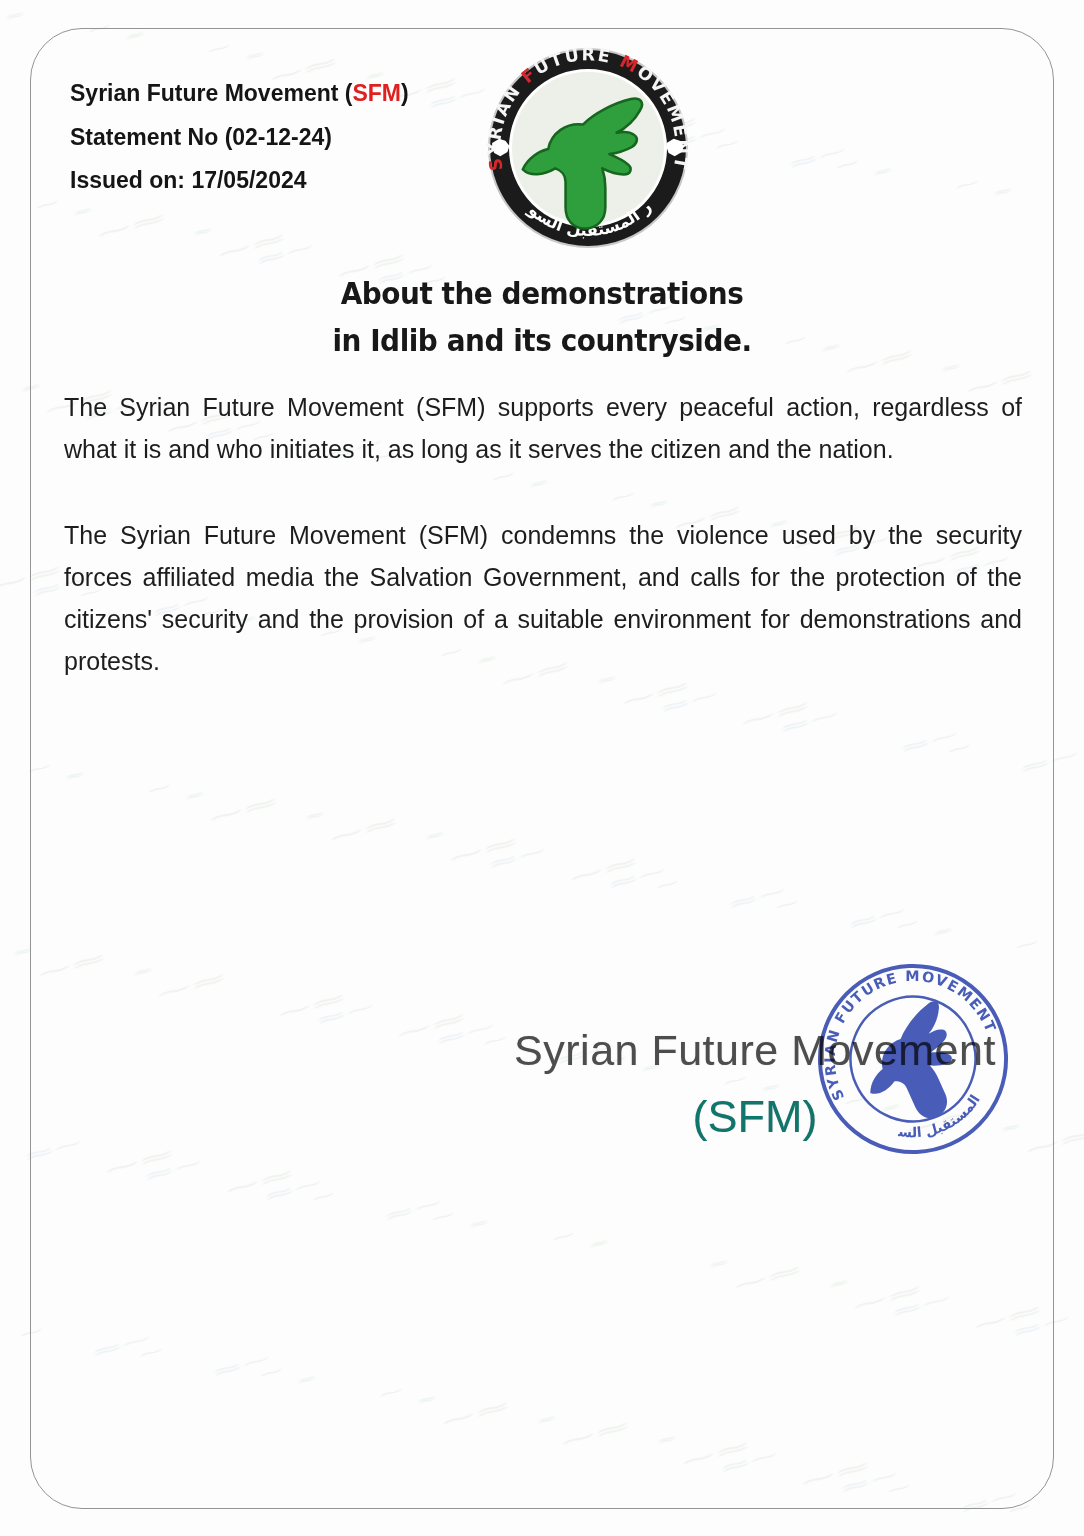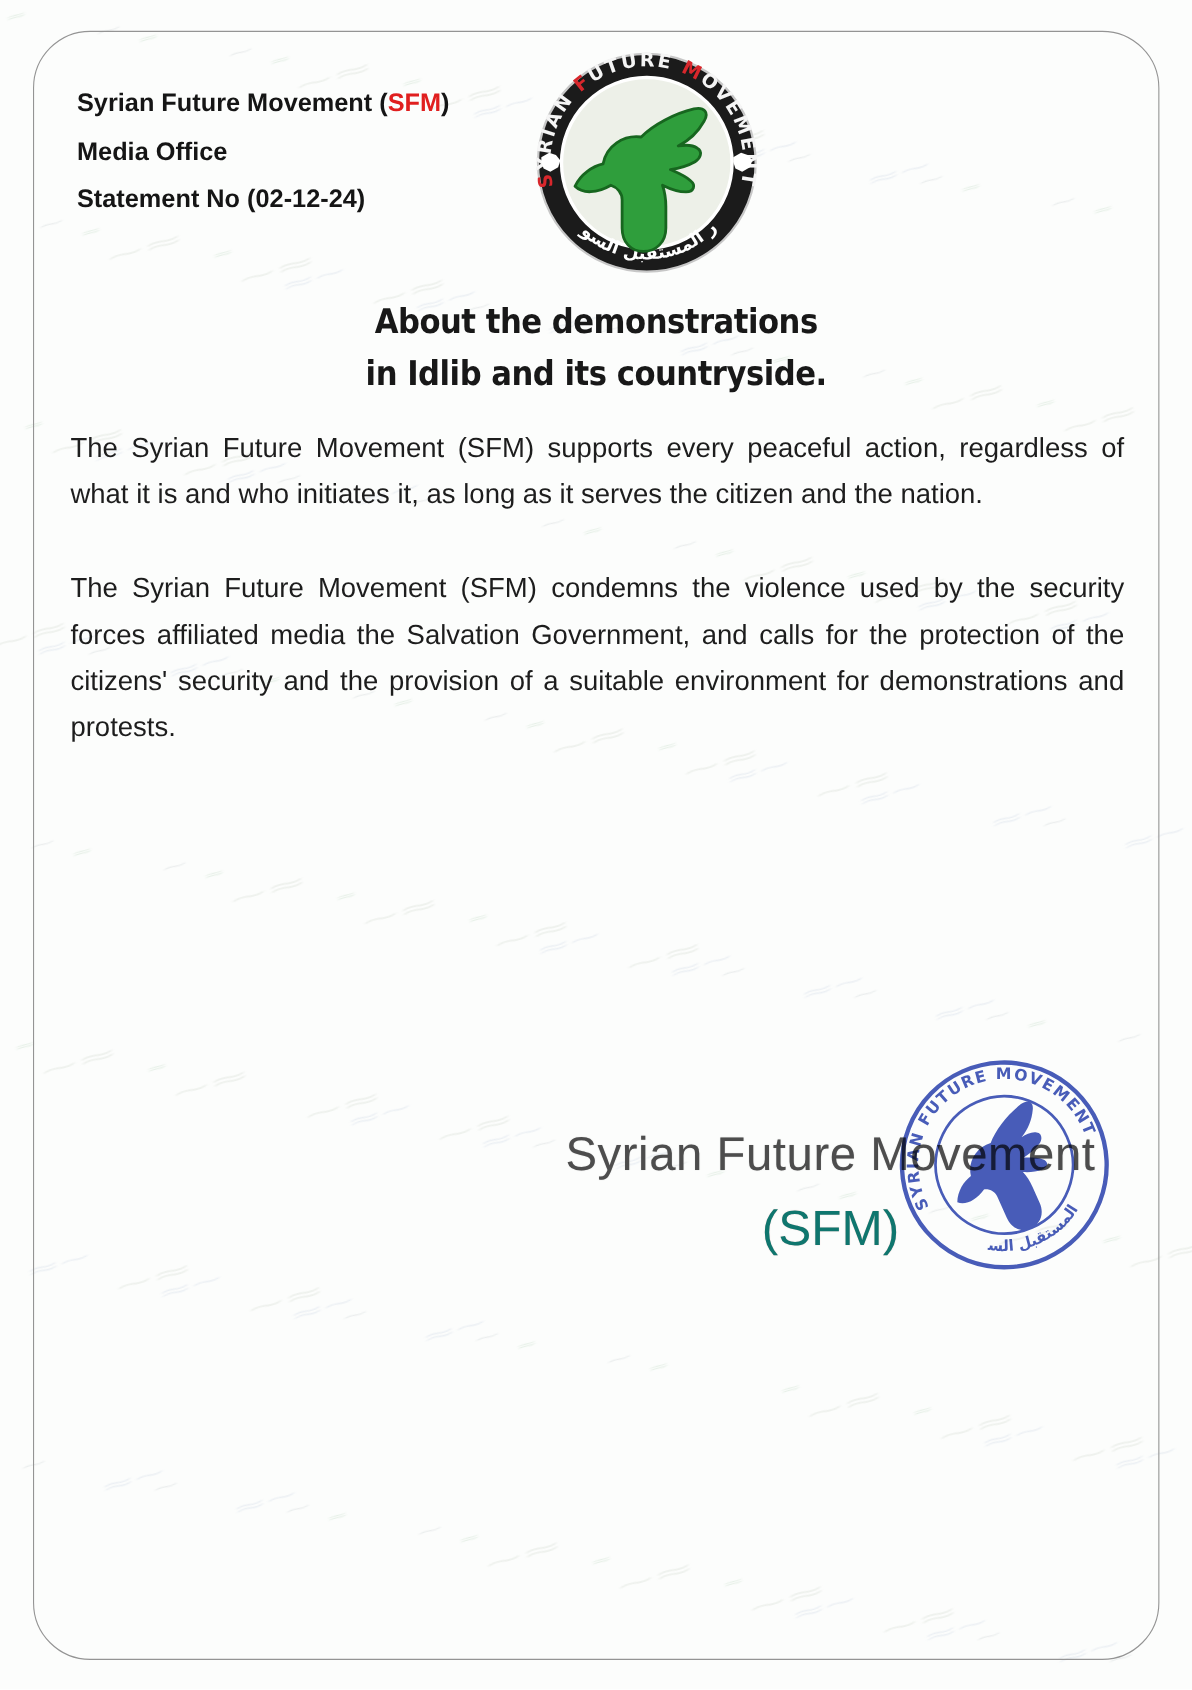"Media Office" div { html: <div>Media Office</div> -> none }
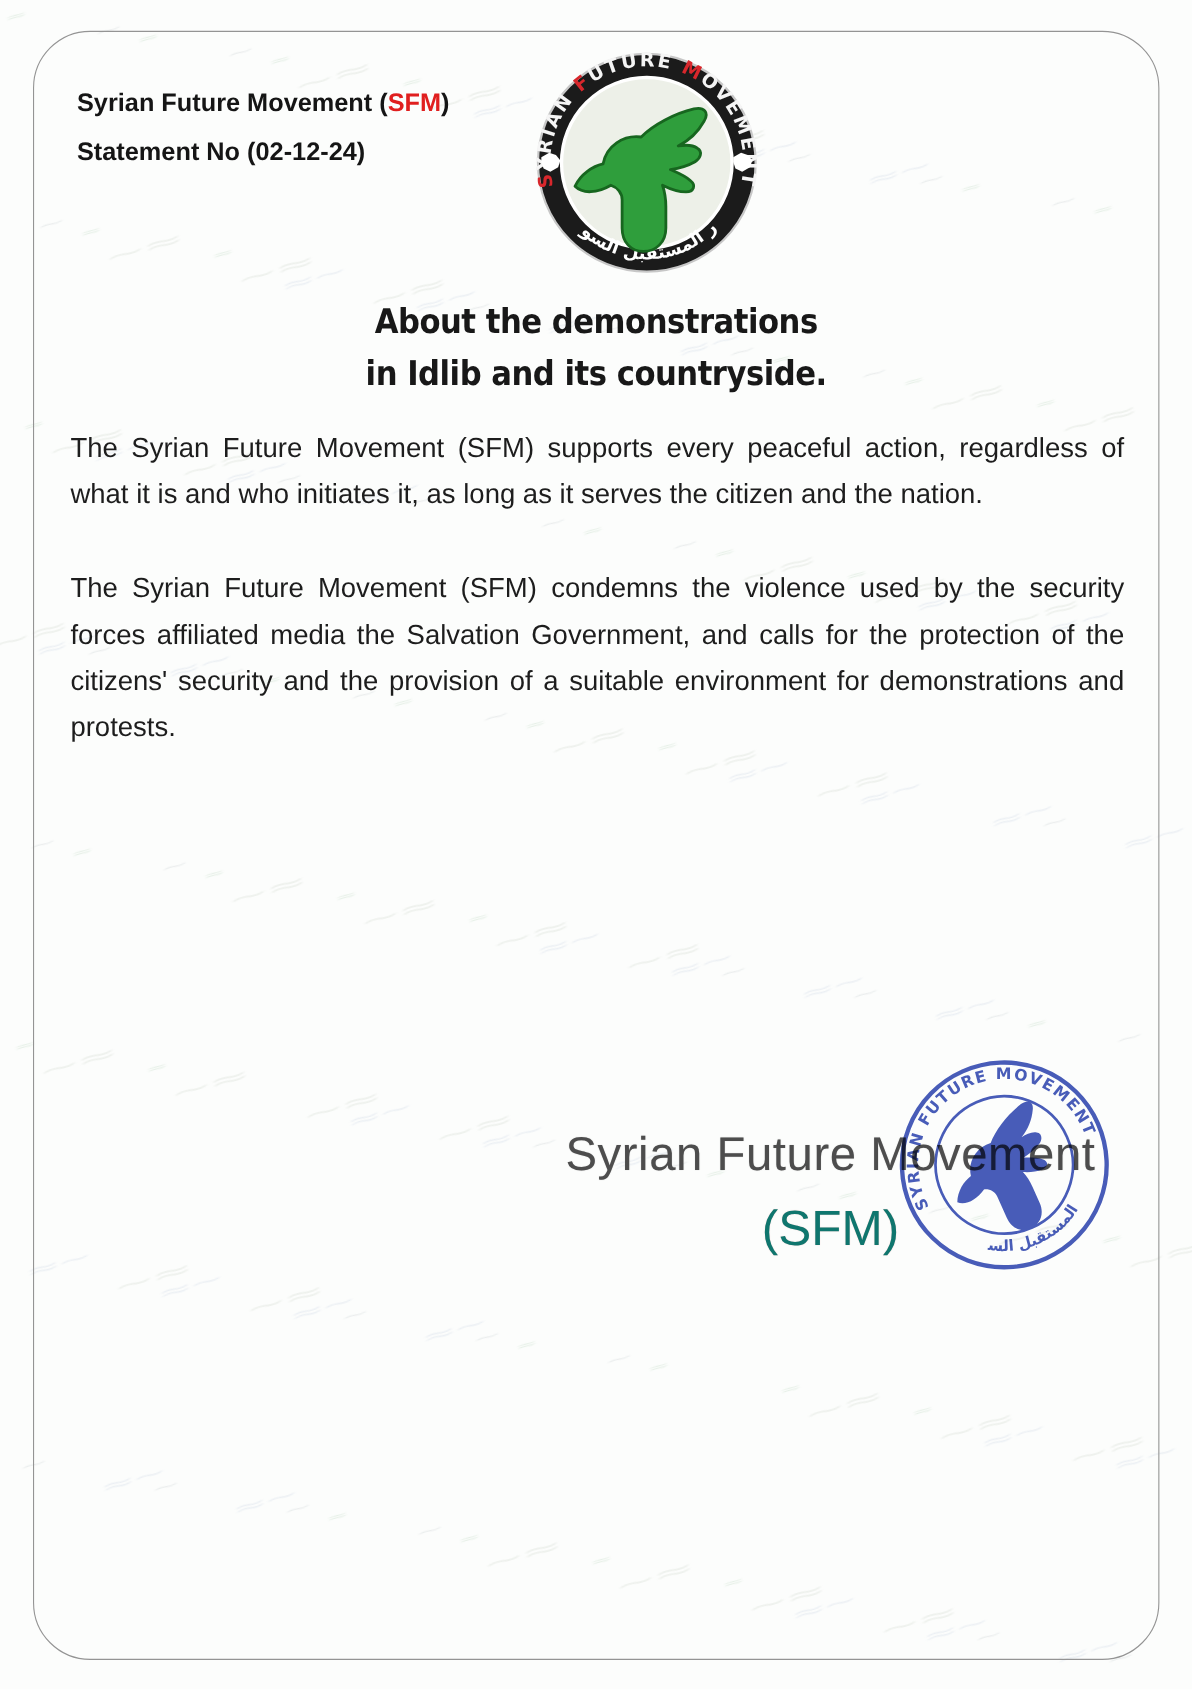"Issued on: 17/05/2024" div { html: none -> <div>Issued on: 17/05/2024</div> }
